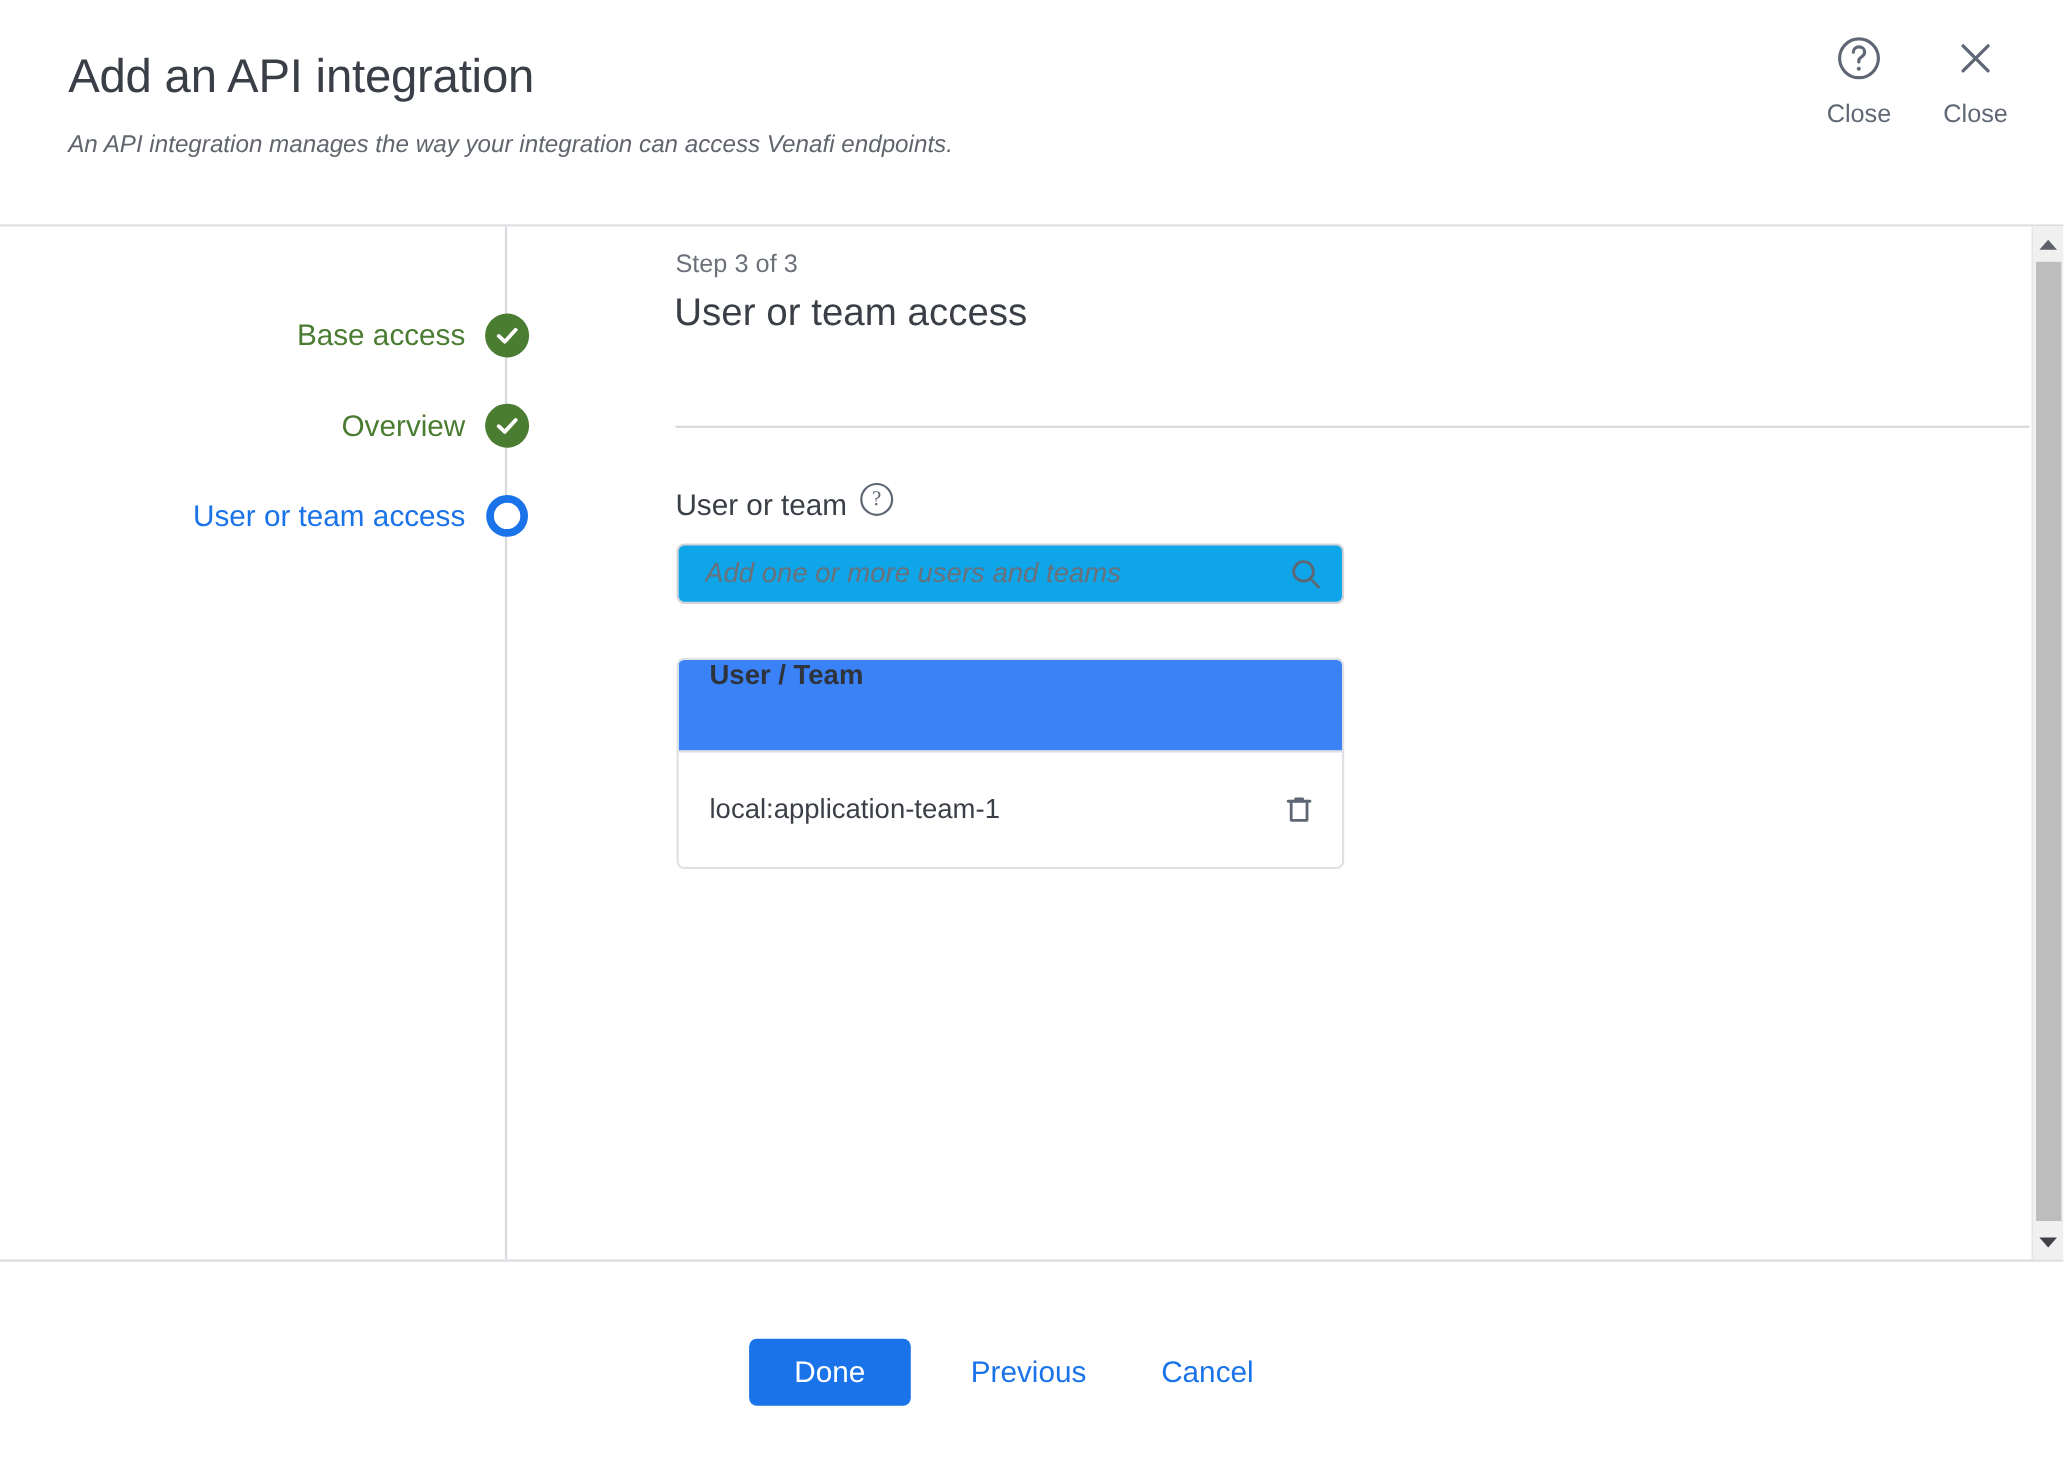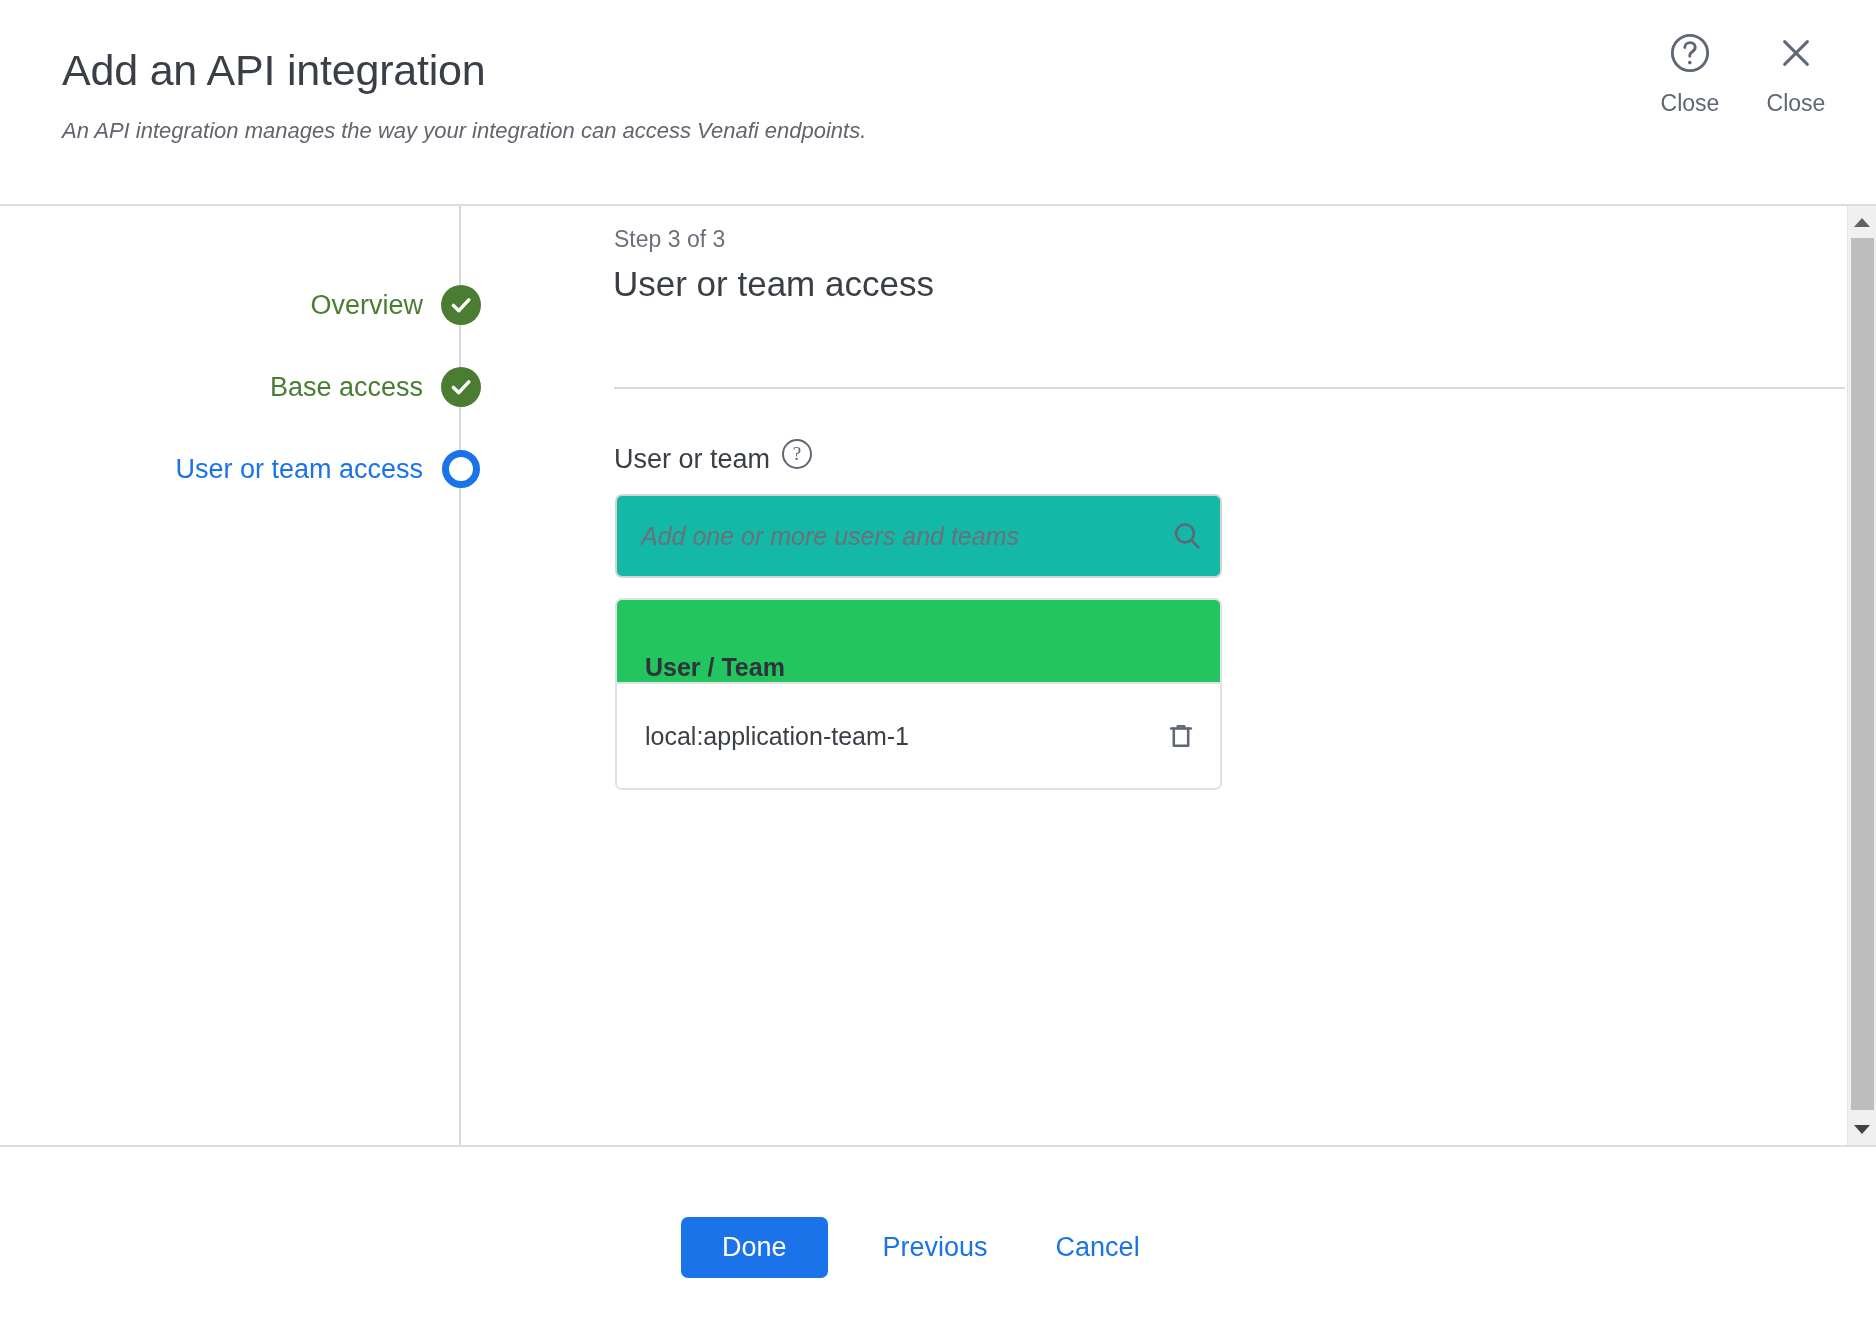"Overview" div.step { order: before "Base access" -> after "Base access" }
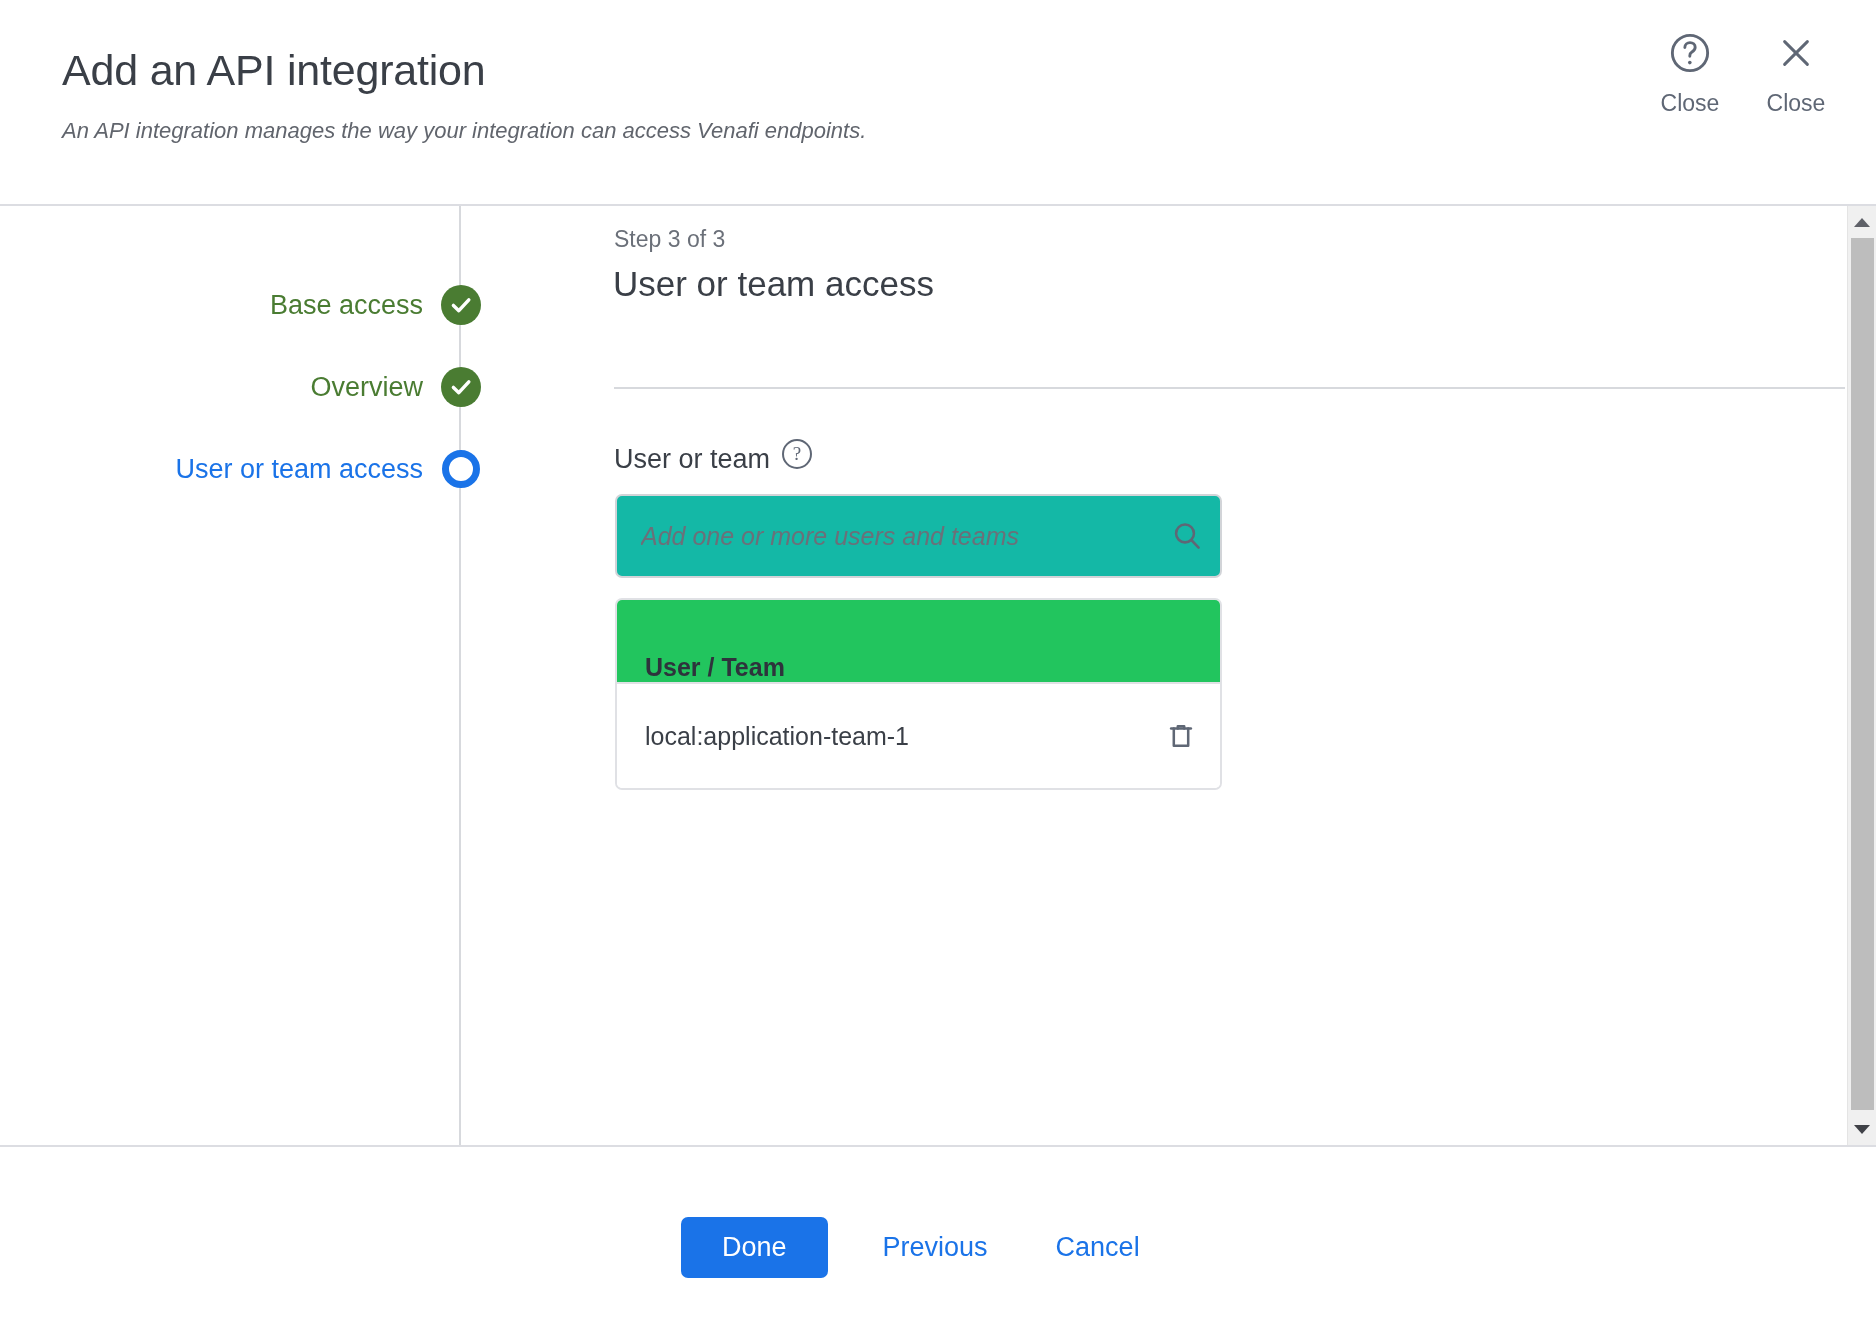"Add one or more users" .search-box { background: #14b8a6 -> #0ea5e9; height: 84px -> 55px }
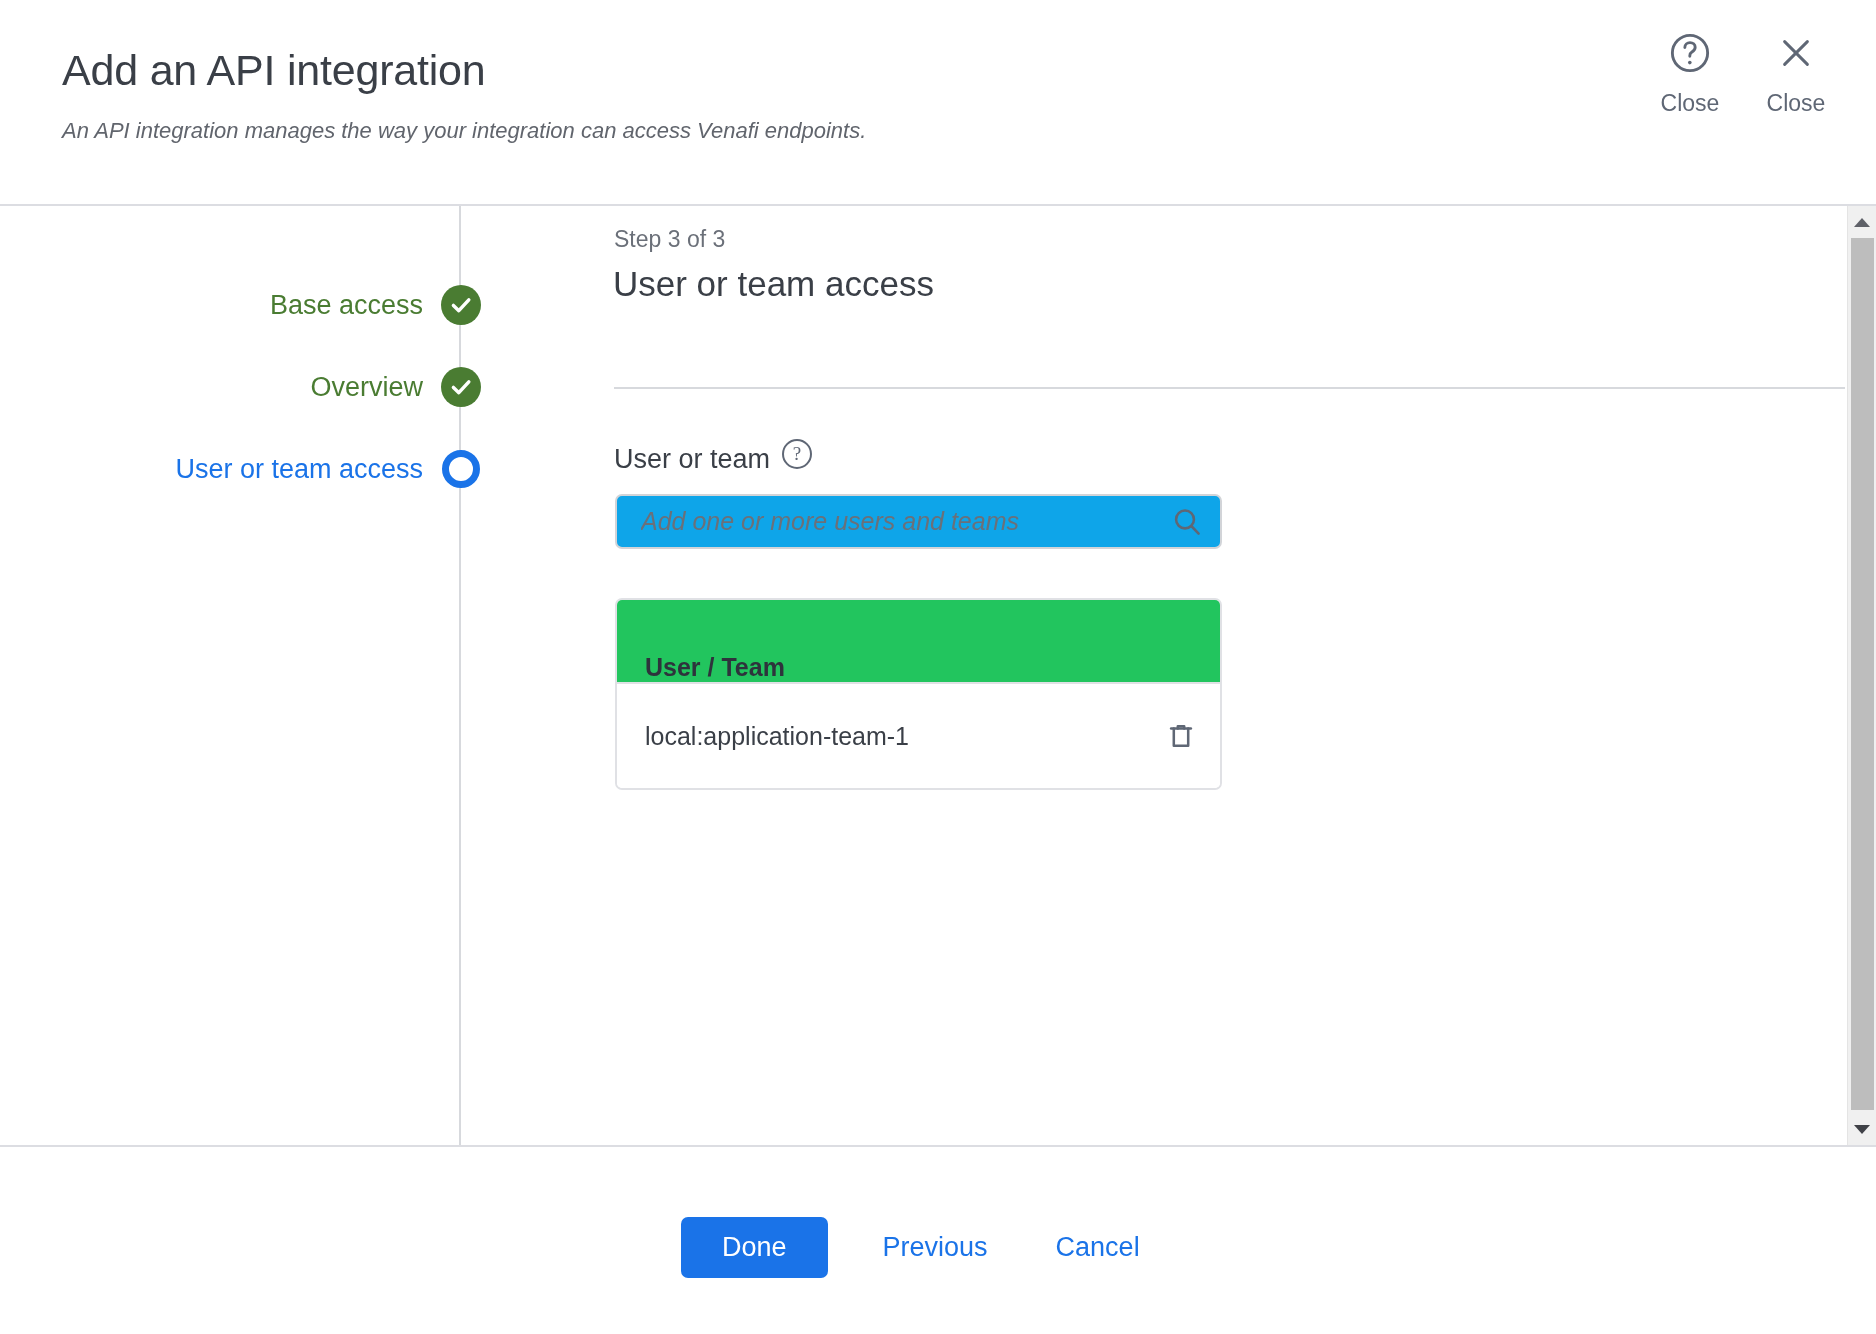"User / Team" .table-head { align-items: flex-end -> flex-start; background: #22c55e -> #3b82f6 }
